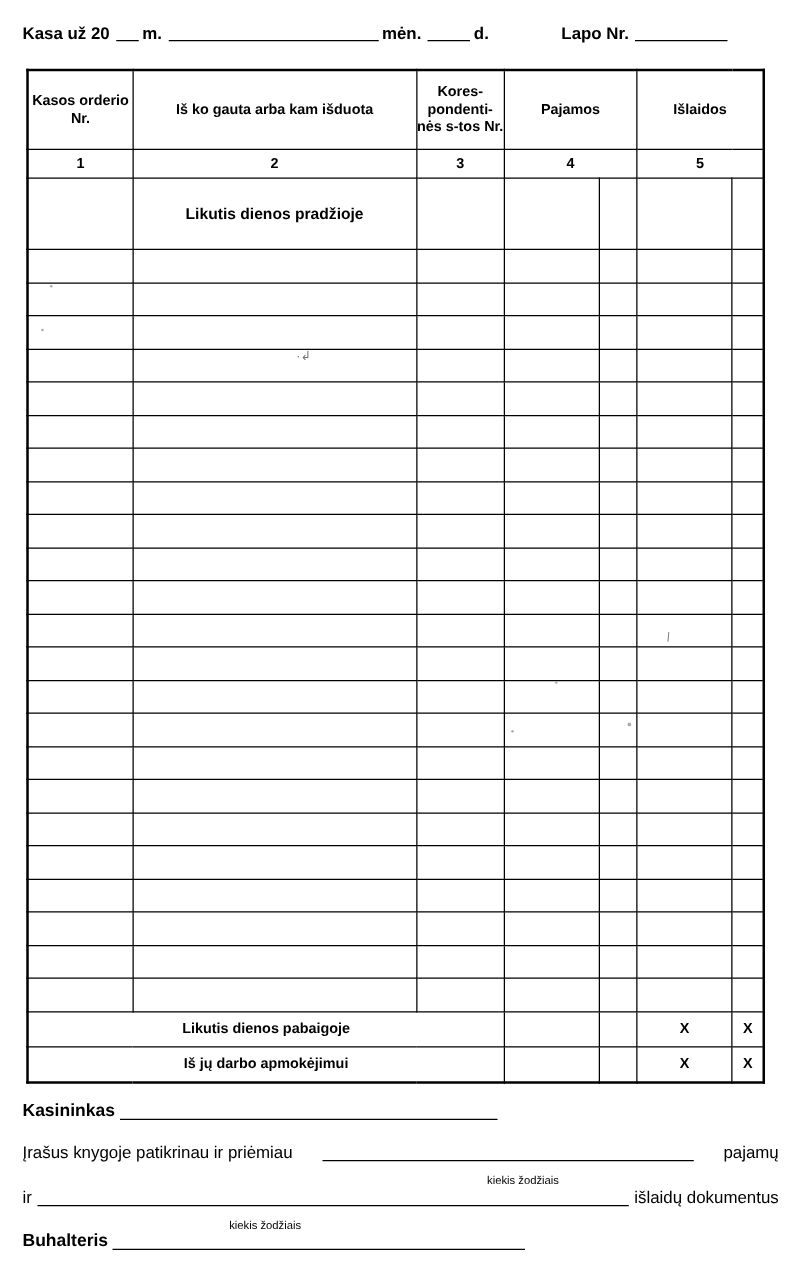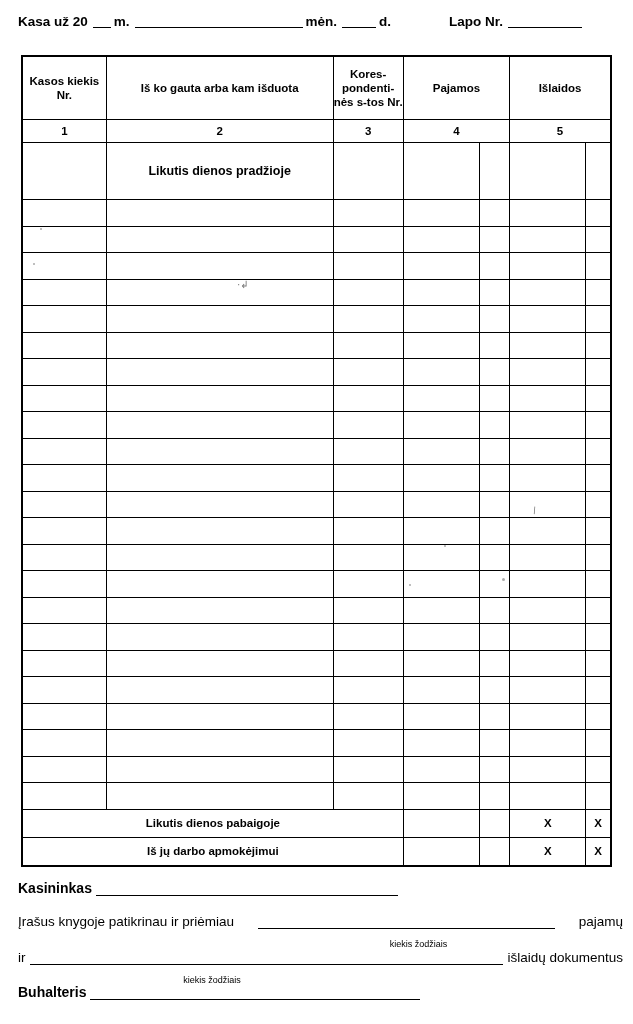"Kasa už 20" .top-line { align-items: flex-start -> center }
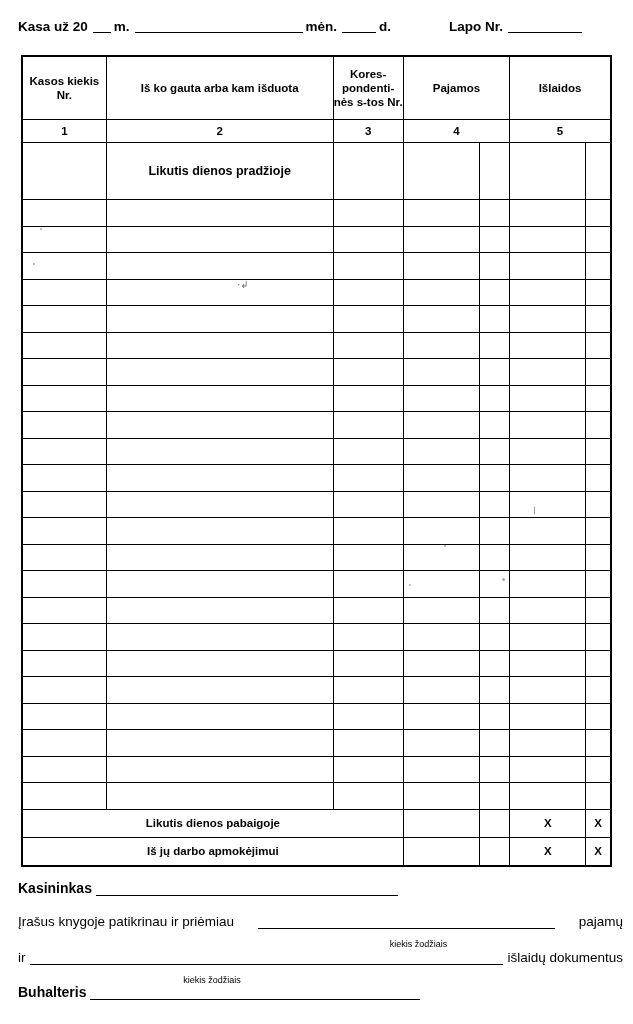"Kasos kiekis Nr." th.hdr { text: kiekis -> orderio }
